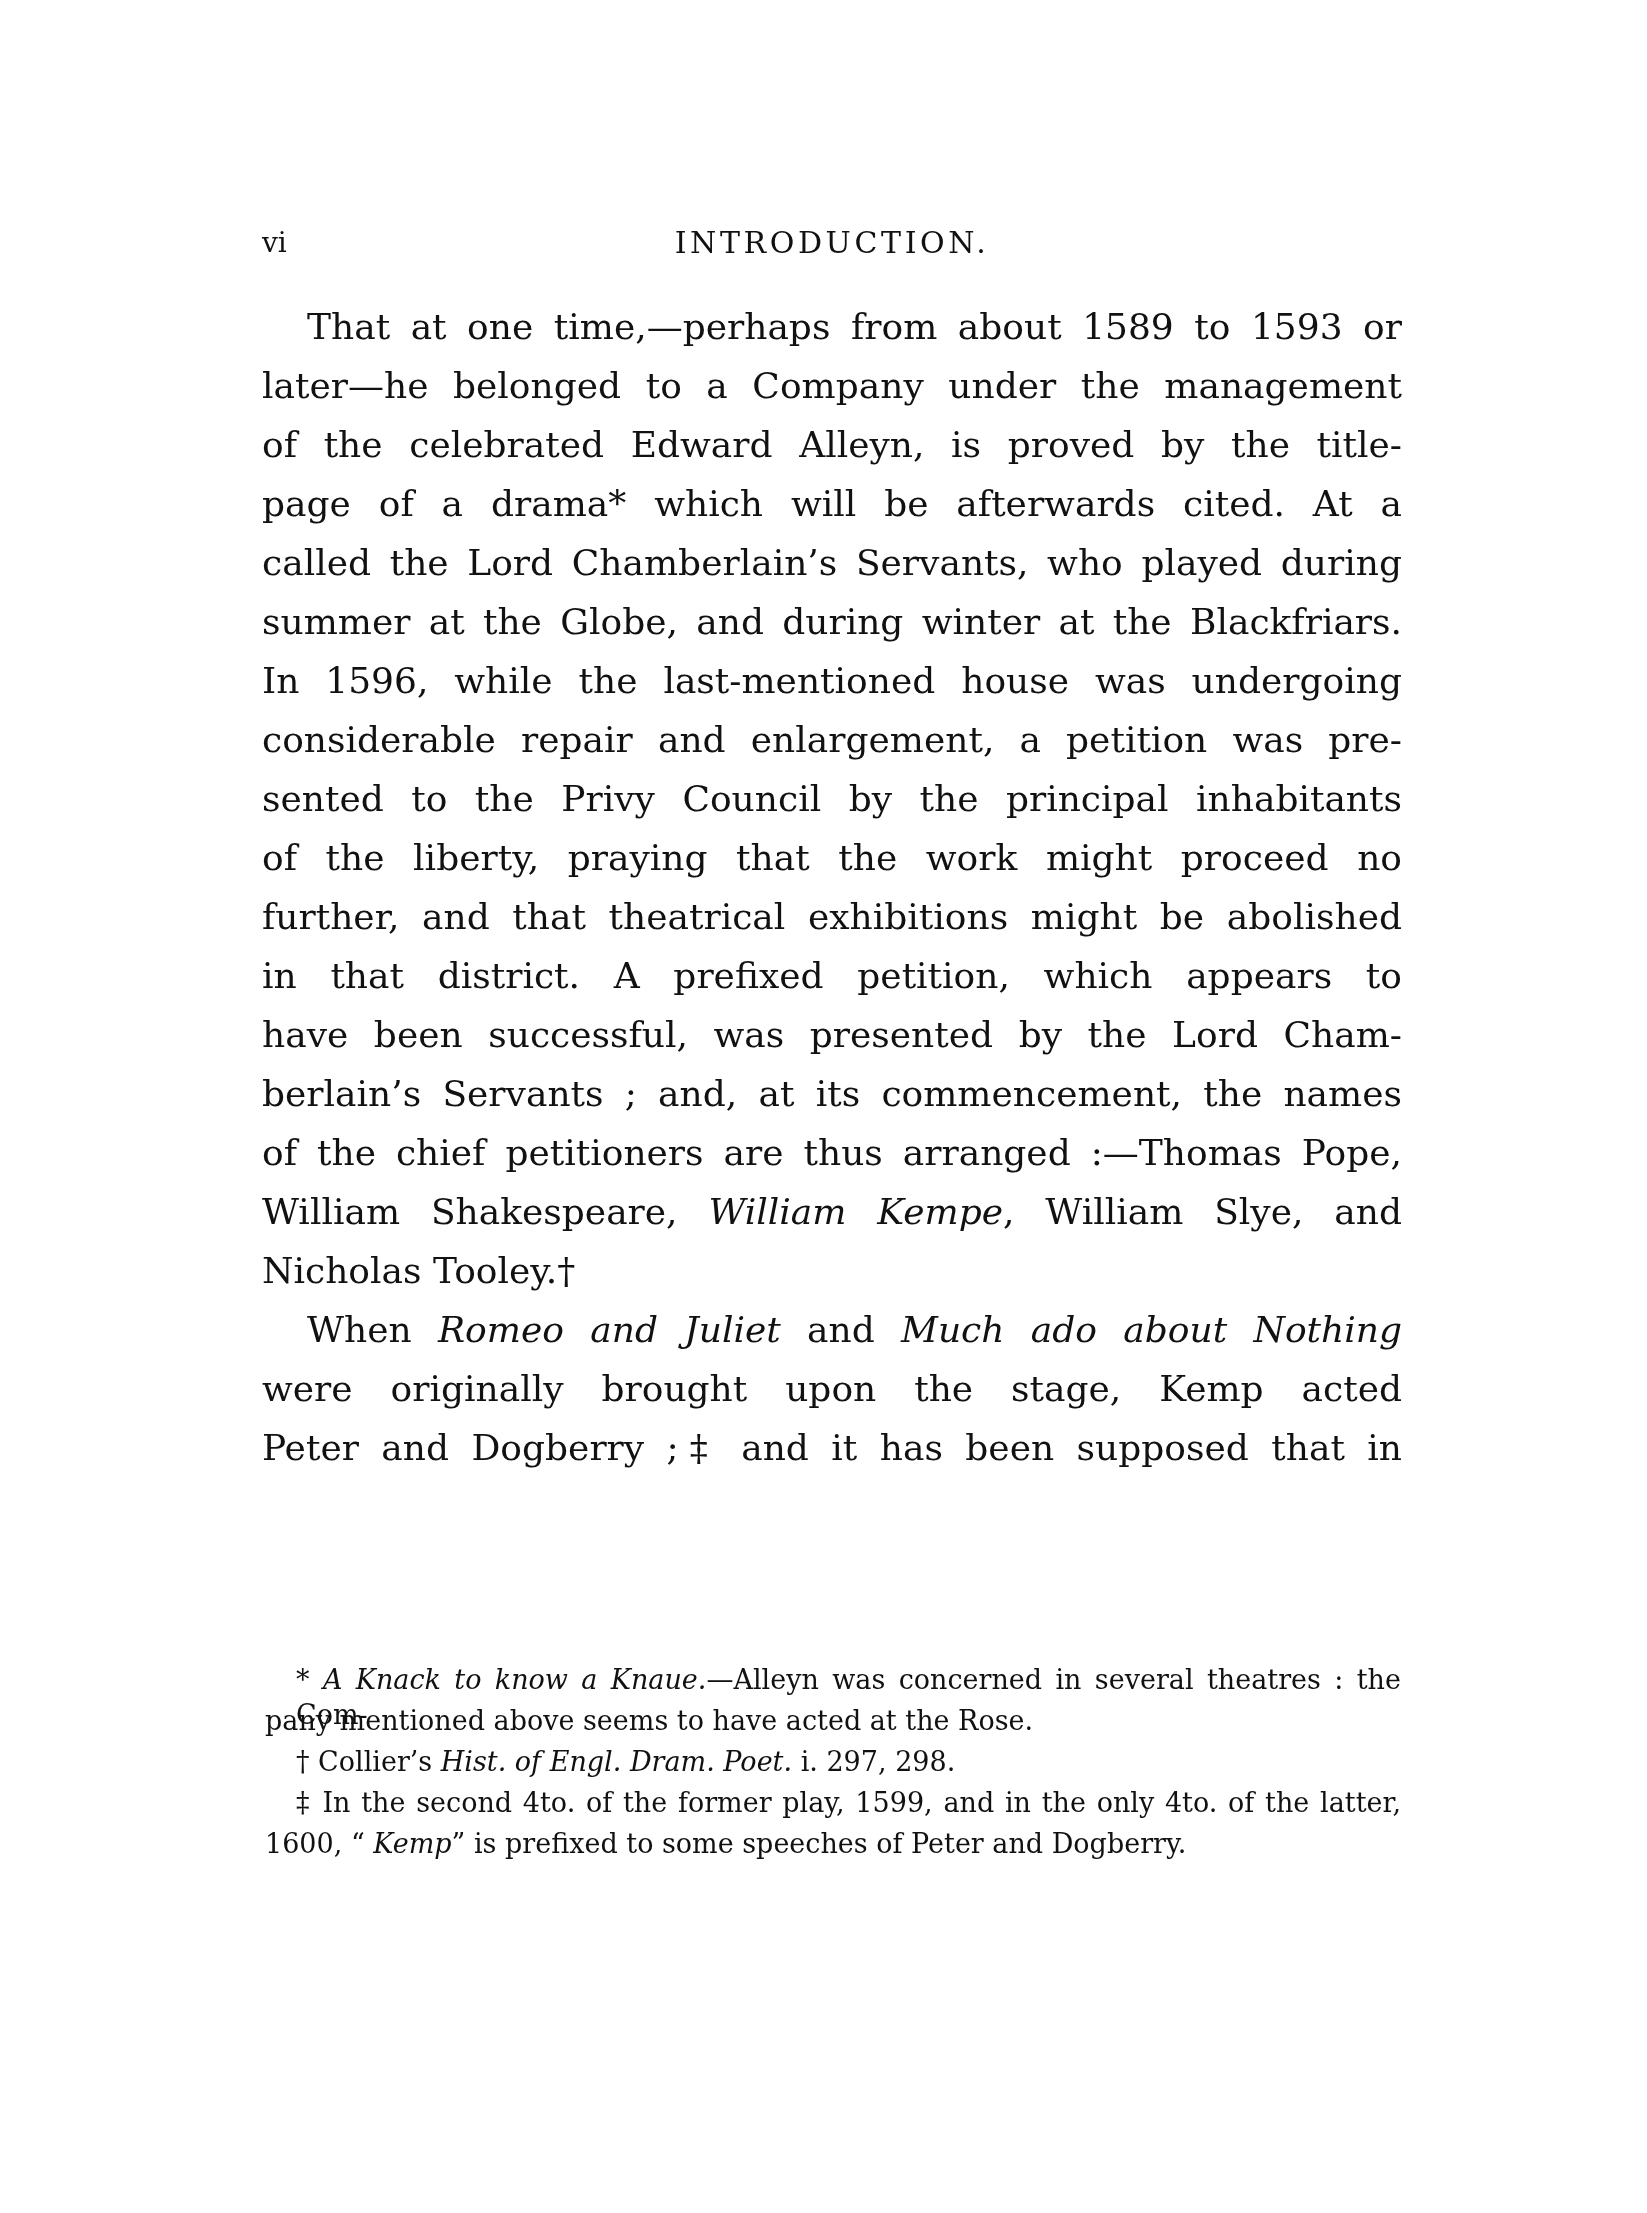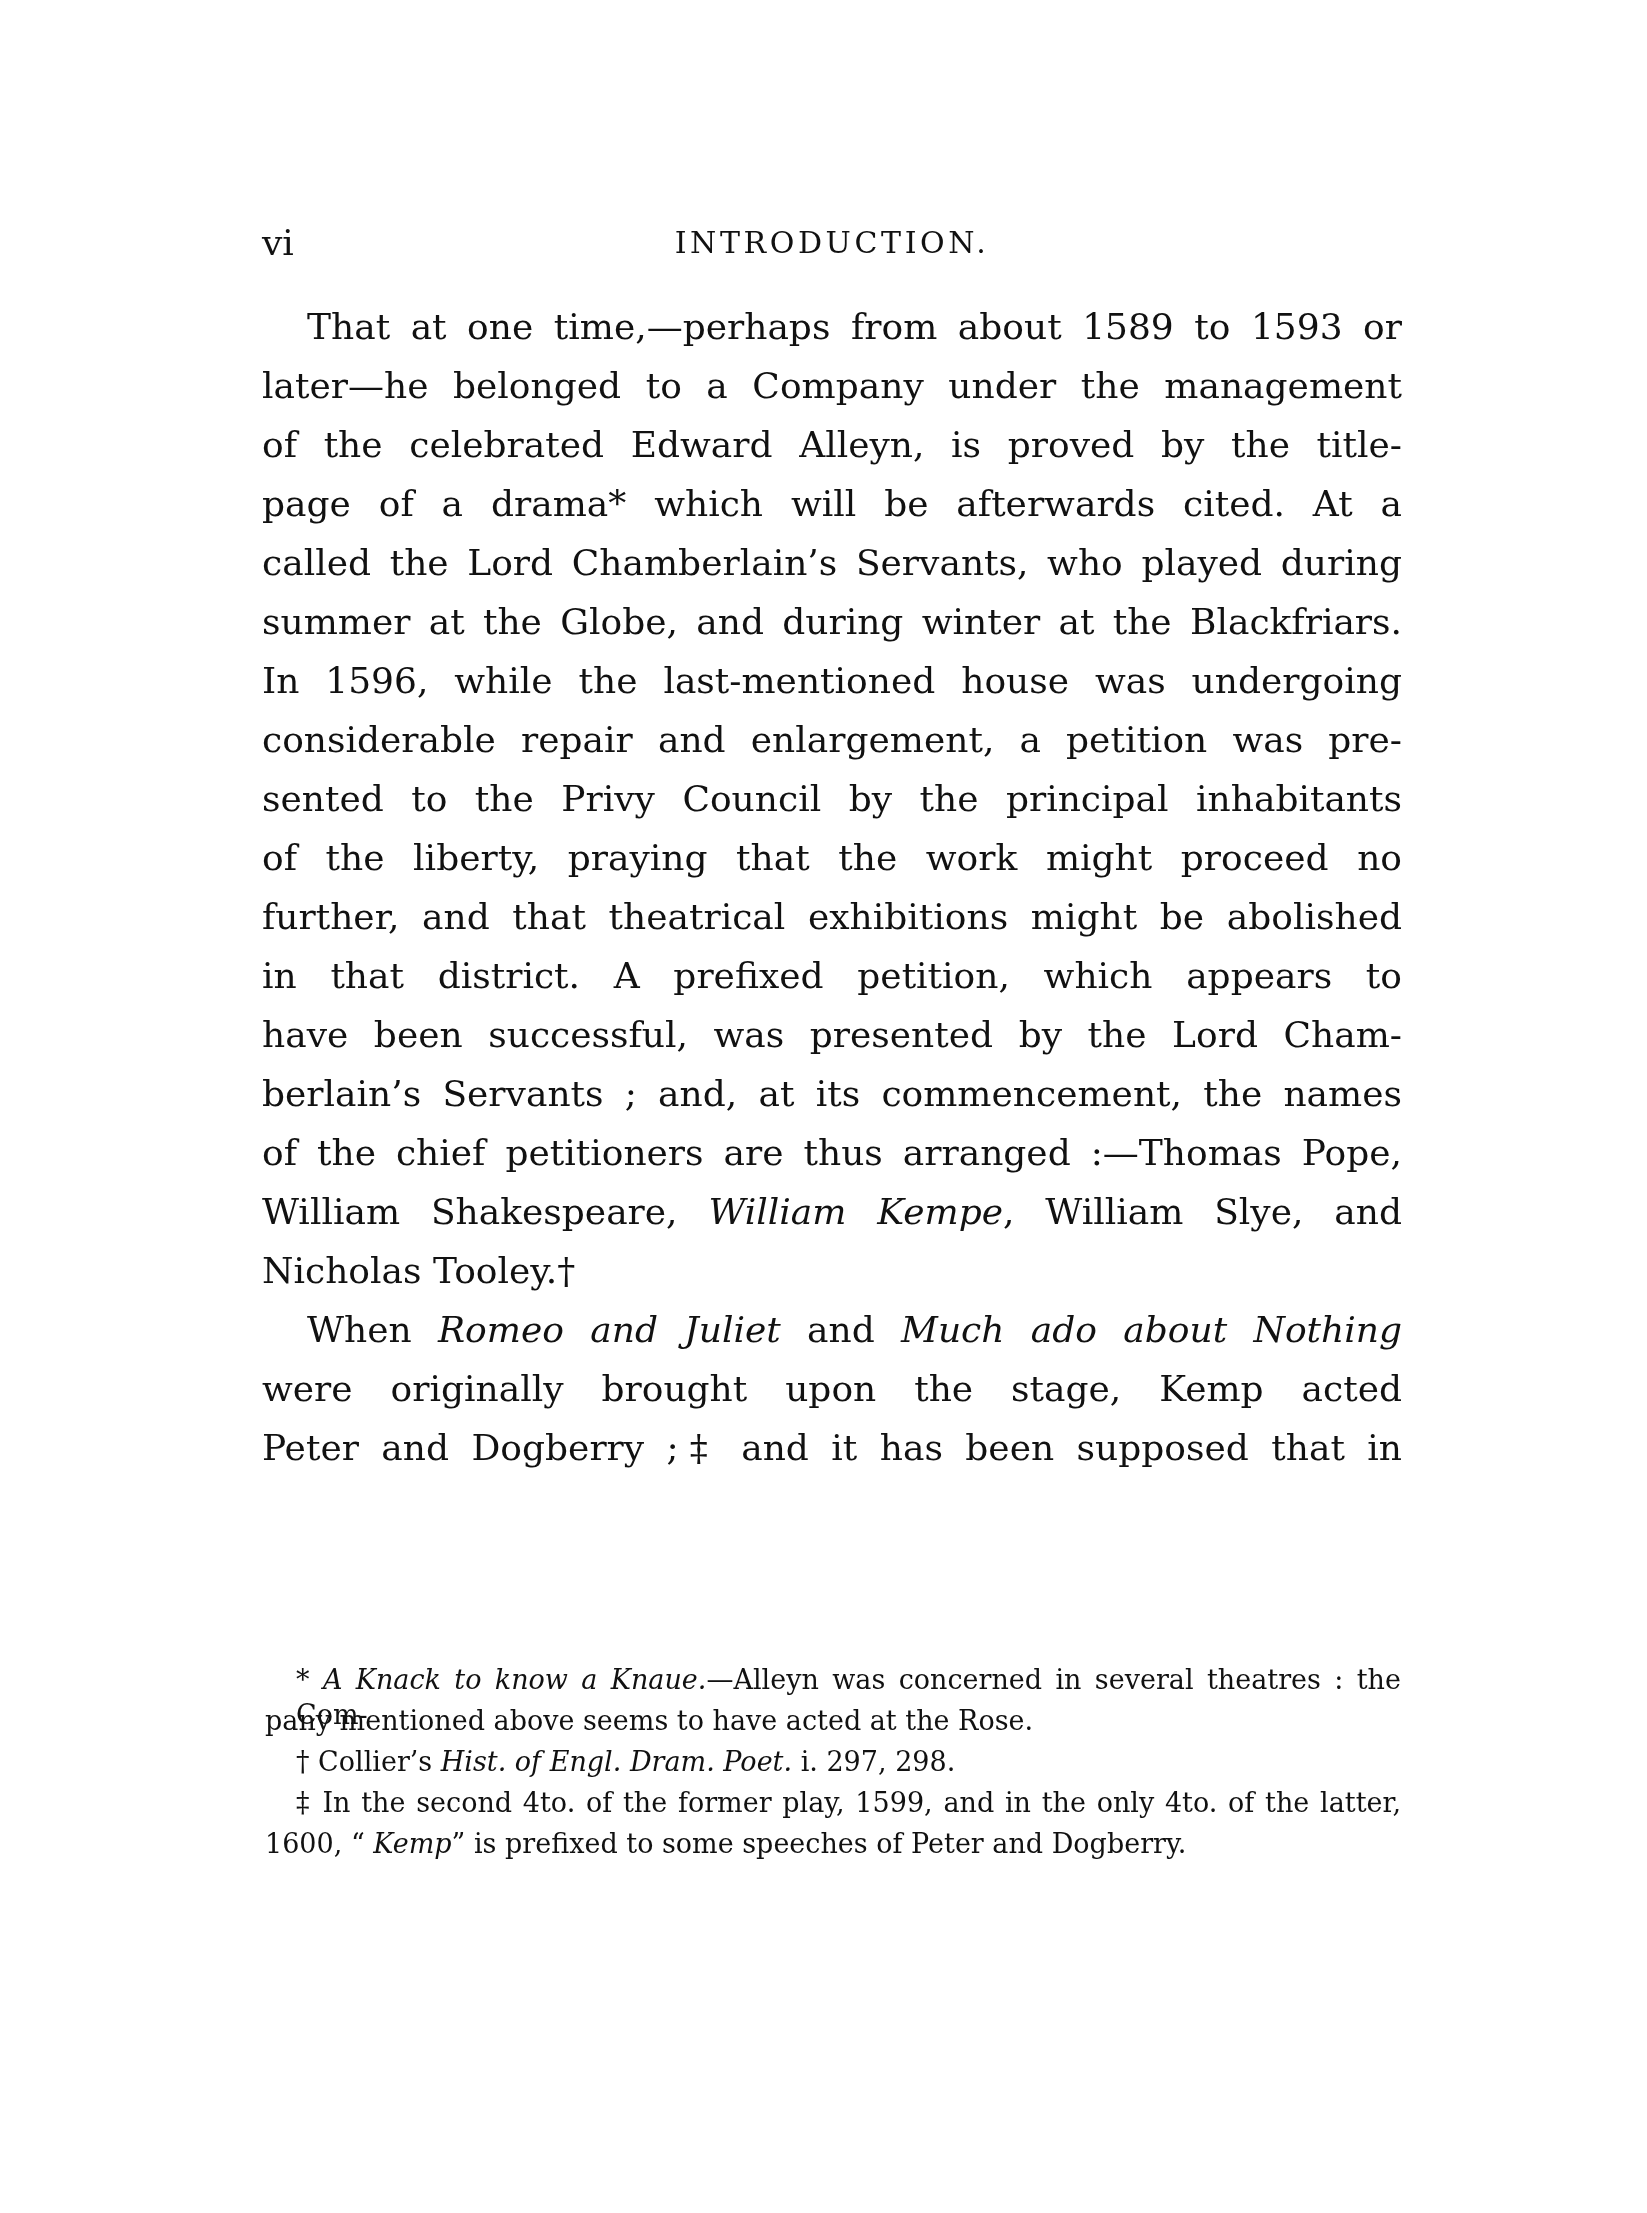"vi" .folio { font-size: 36px -> 28px }
